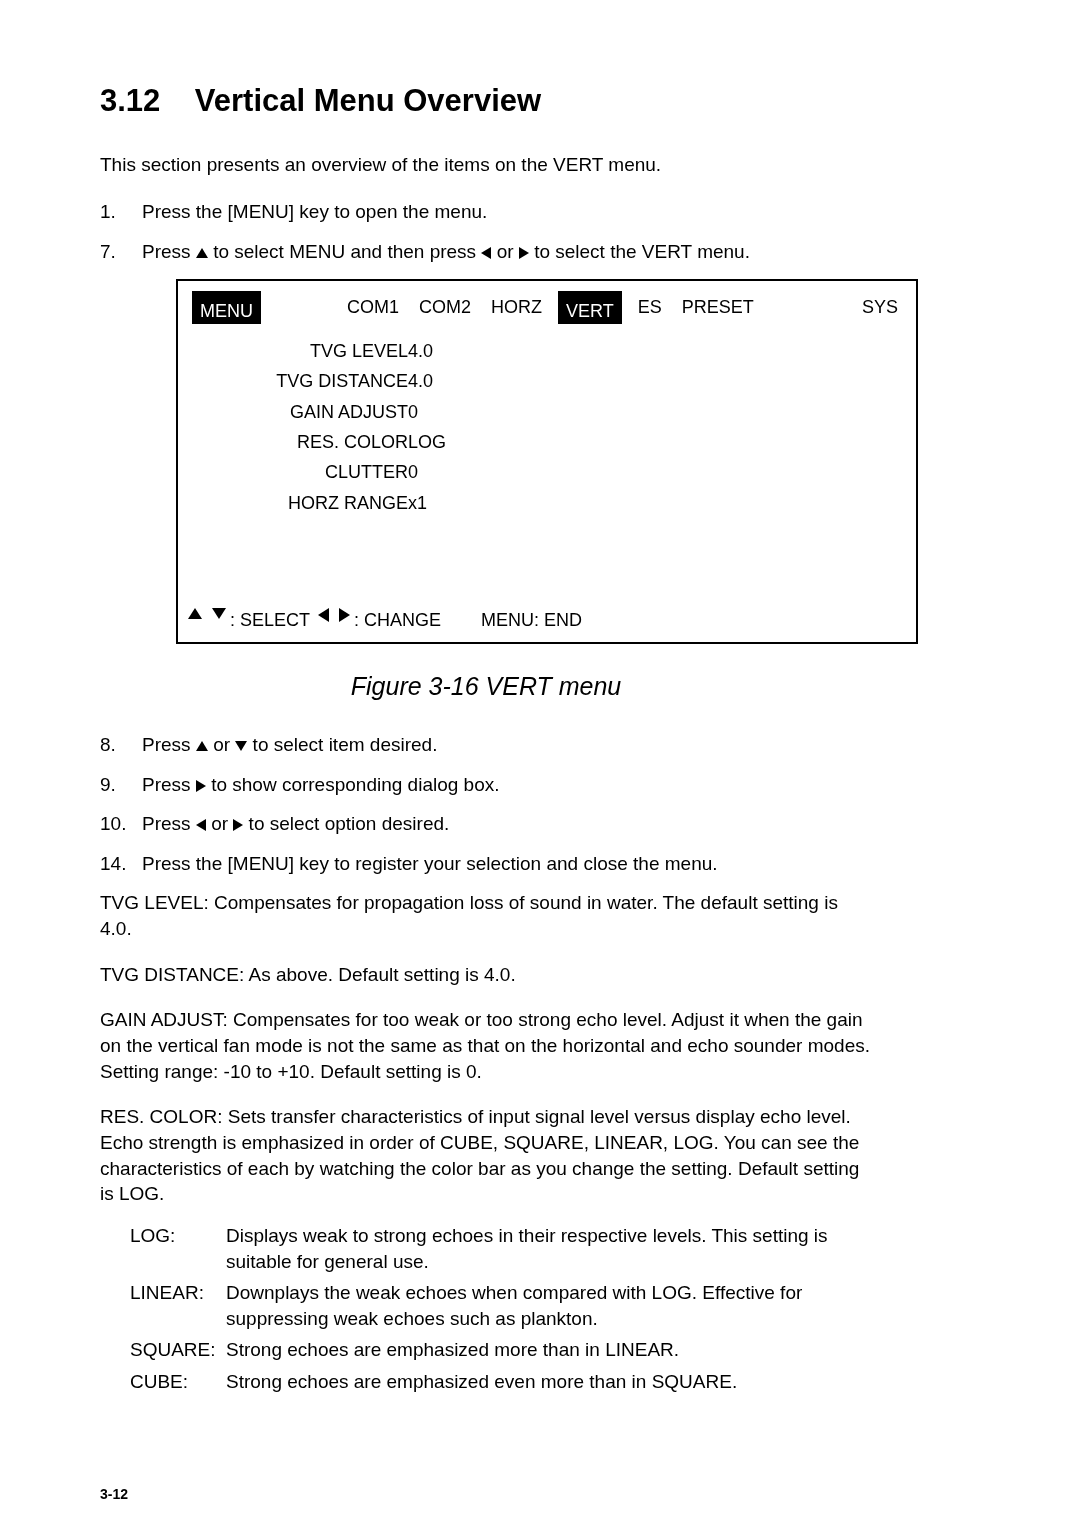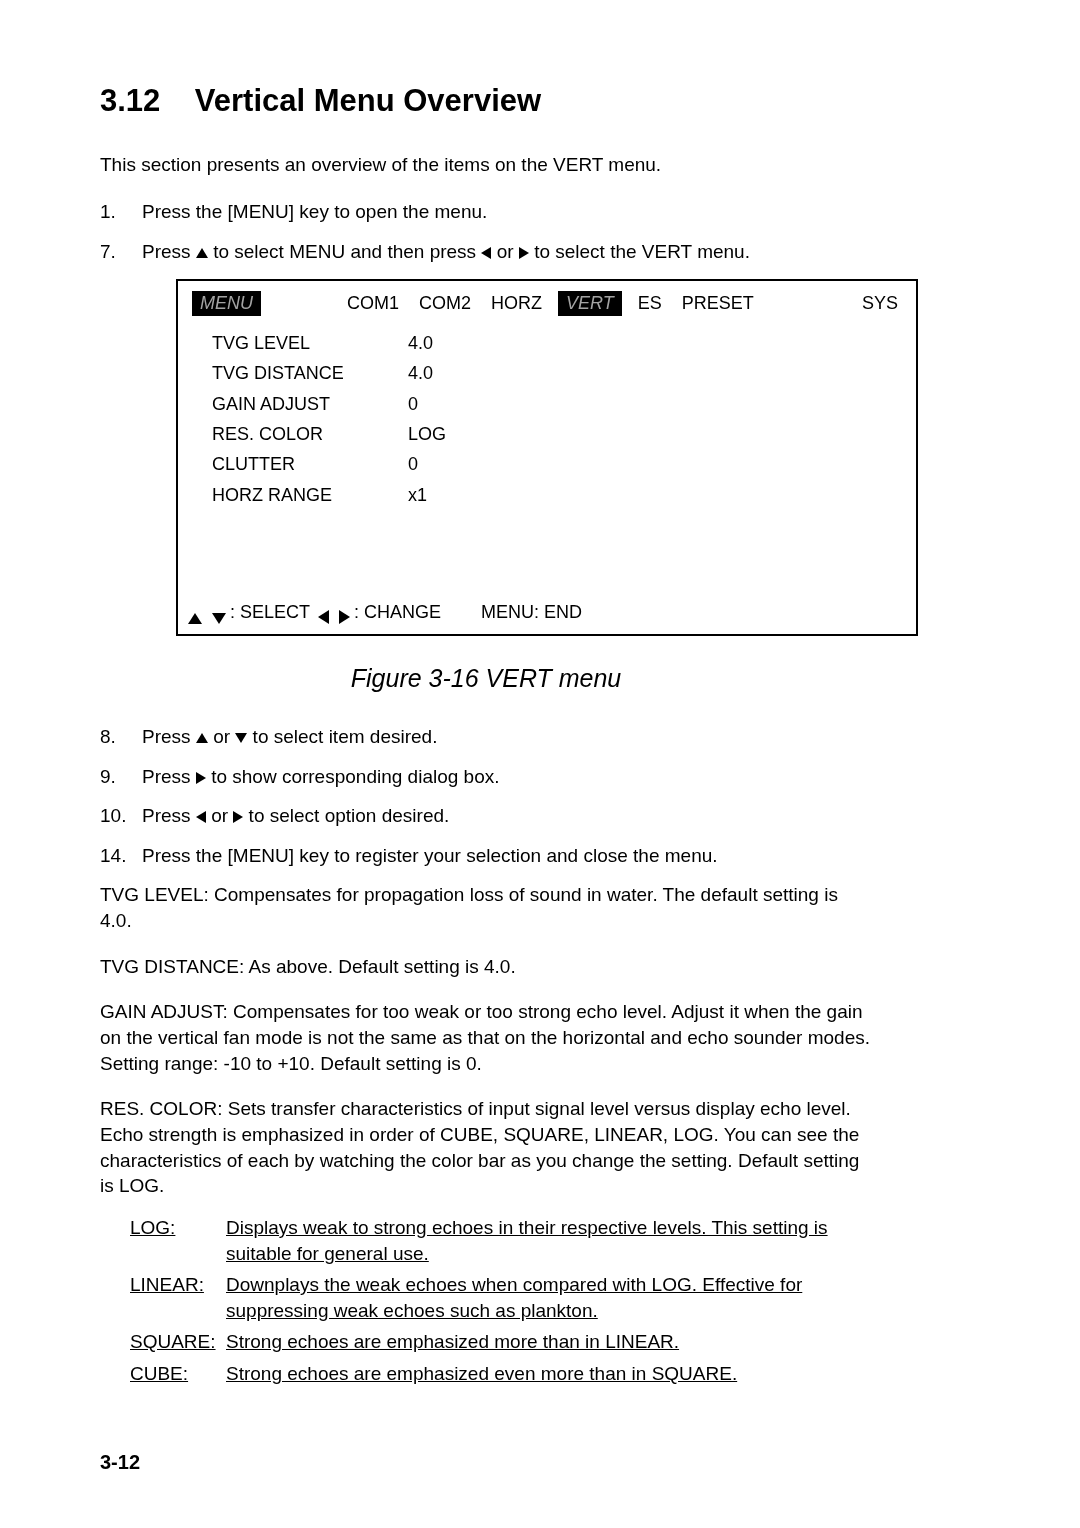"MENU" .menu-header .tab.inv, .inv { color: #a3a3a3 -> #ffffff; font-style: italic -> none; padding: 0 8px 1px 8px -> 8px 8px 1px 8px }
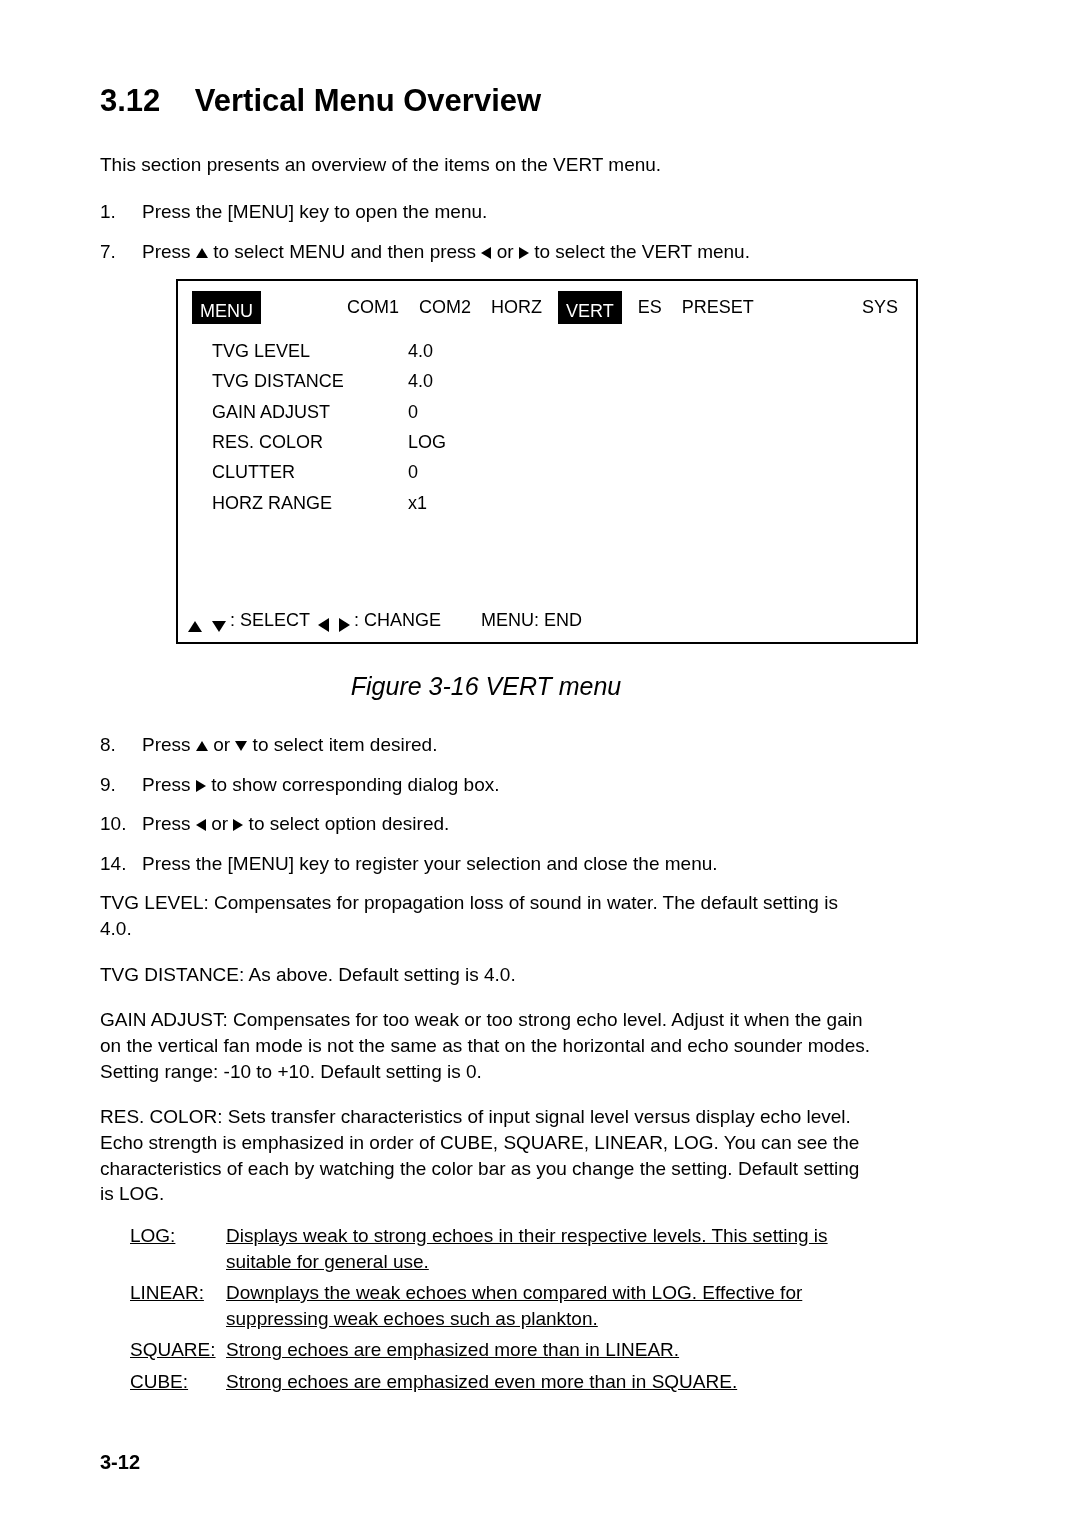"TVG LEVEL" .menu-row { text-align: none -> right }
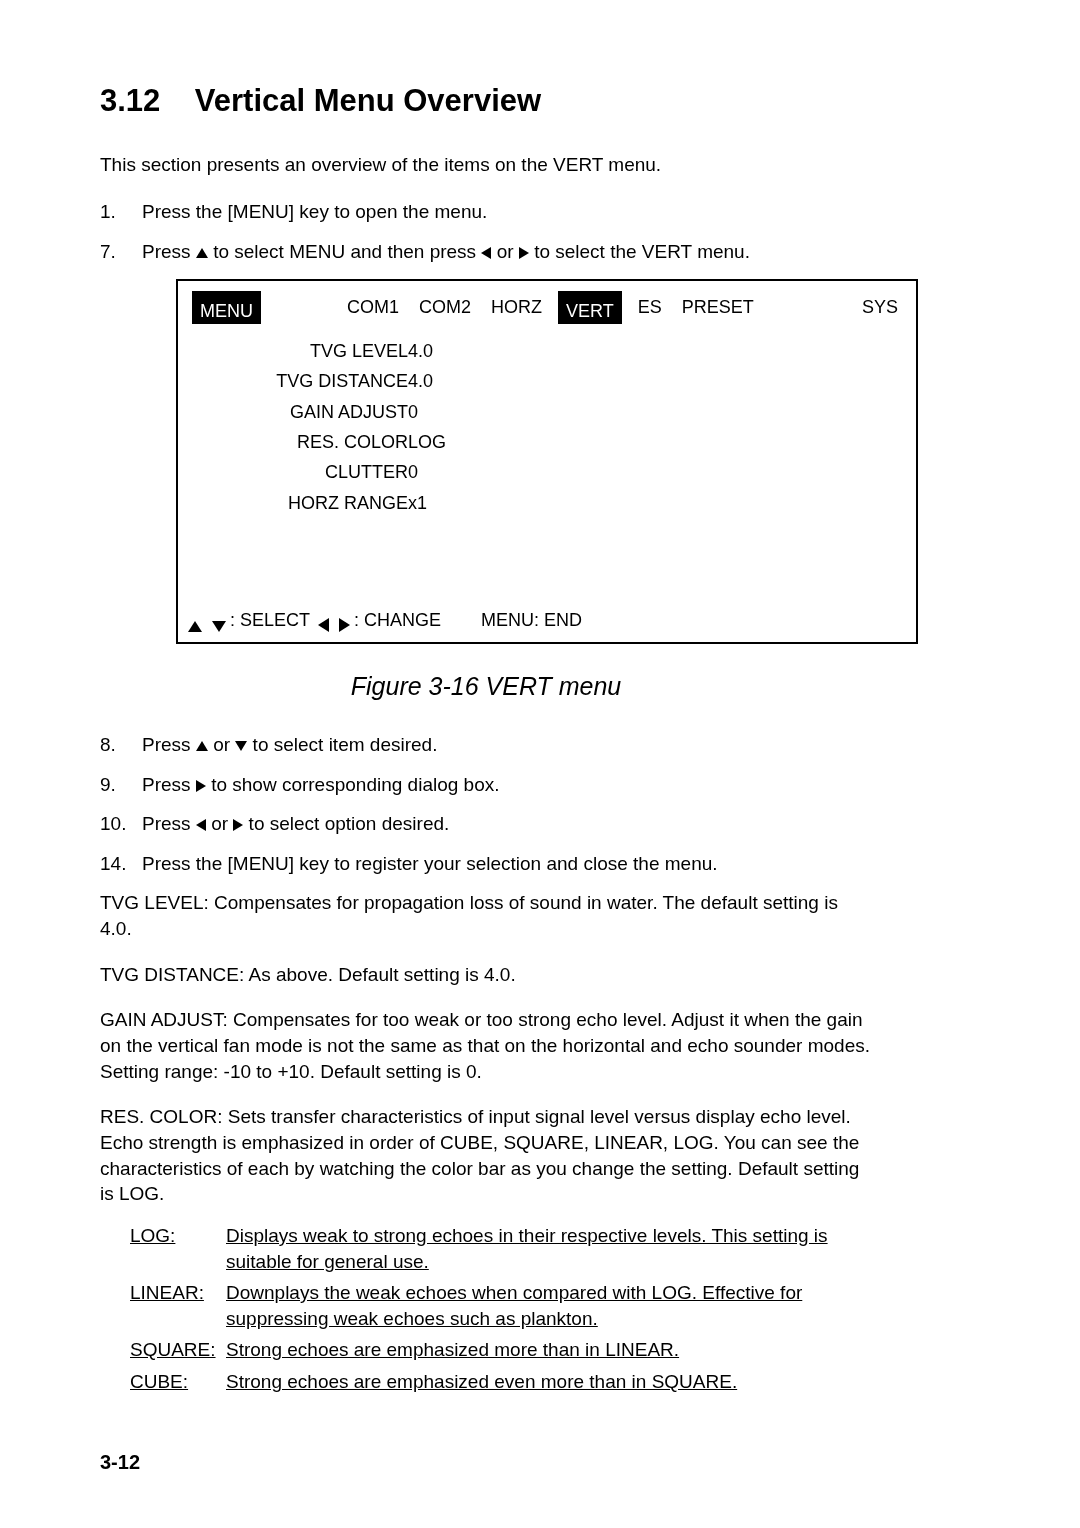": SELECT" .menu-footer .seg { align-items: flex-end -> flex-start }
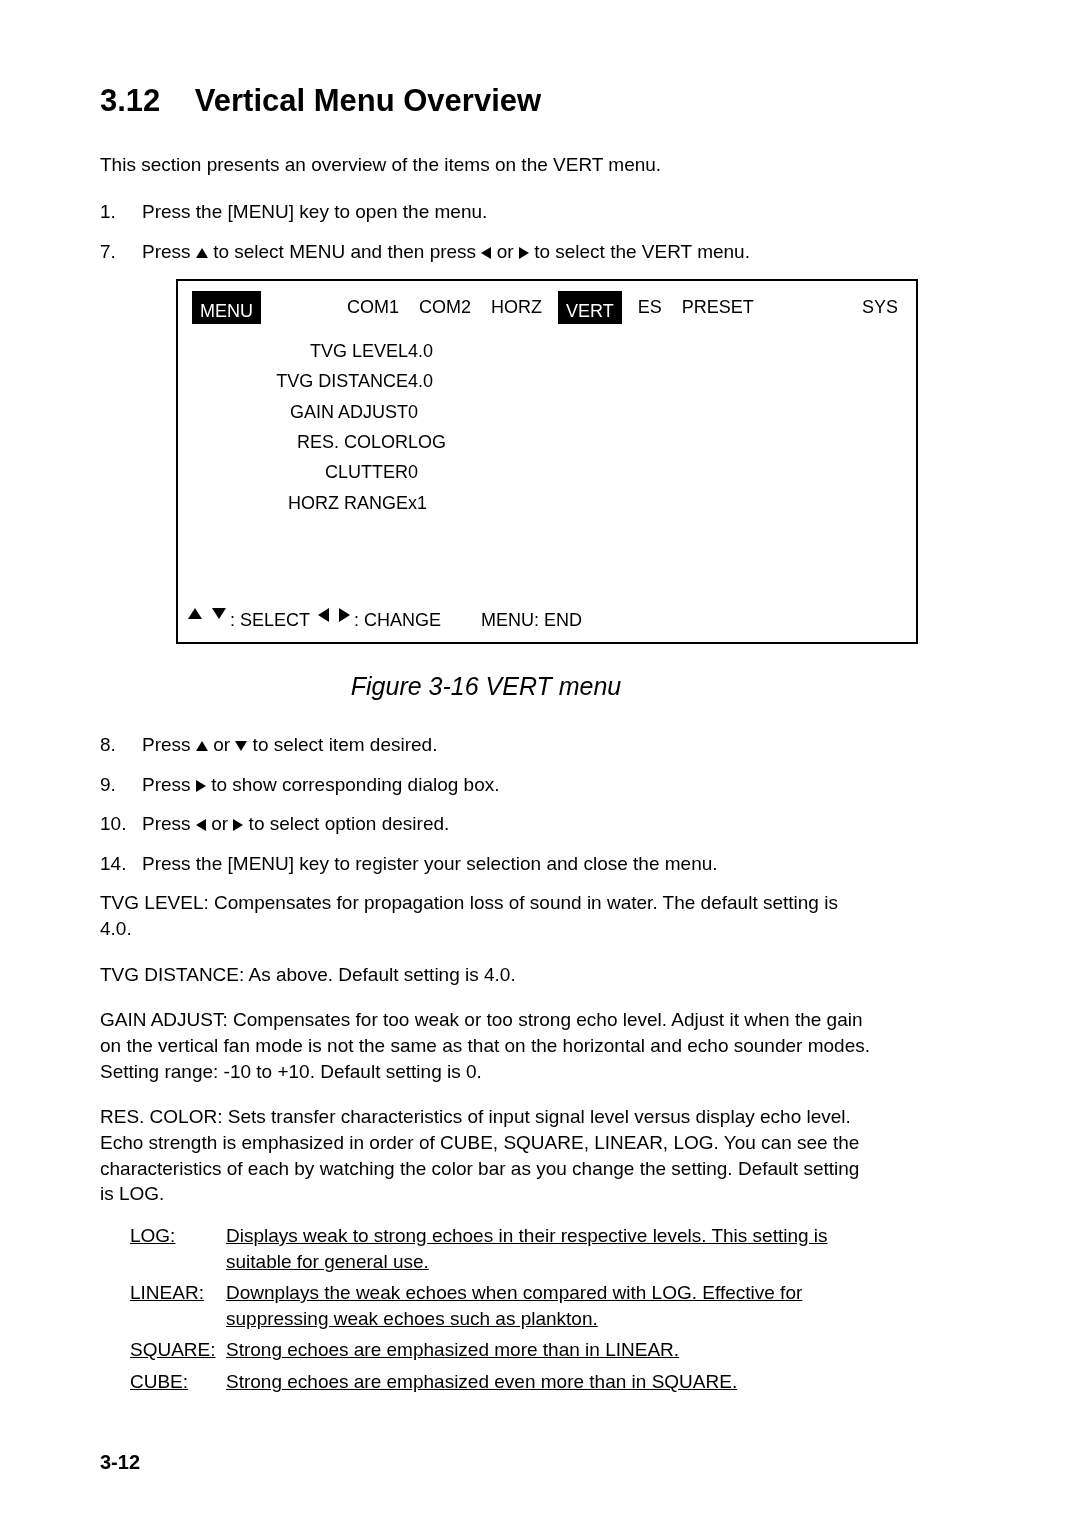"LOG:" .sublist { text-decoration: underline -> none }
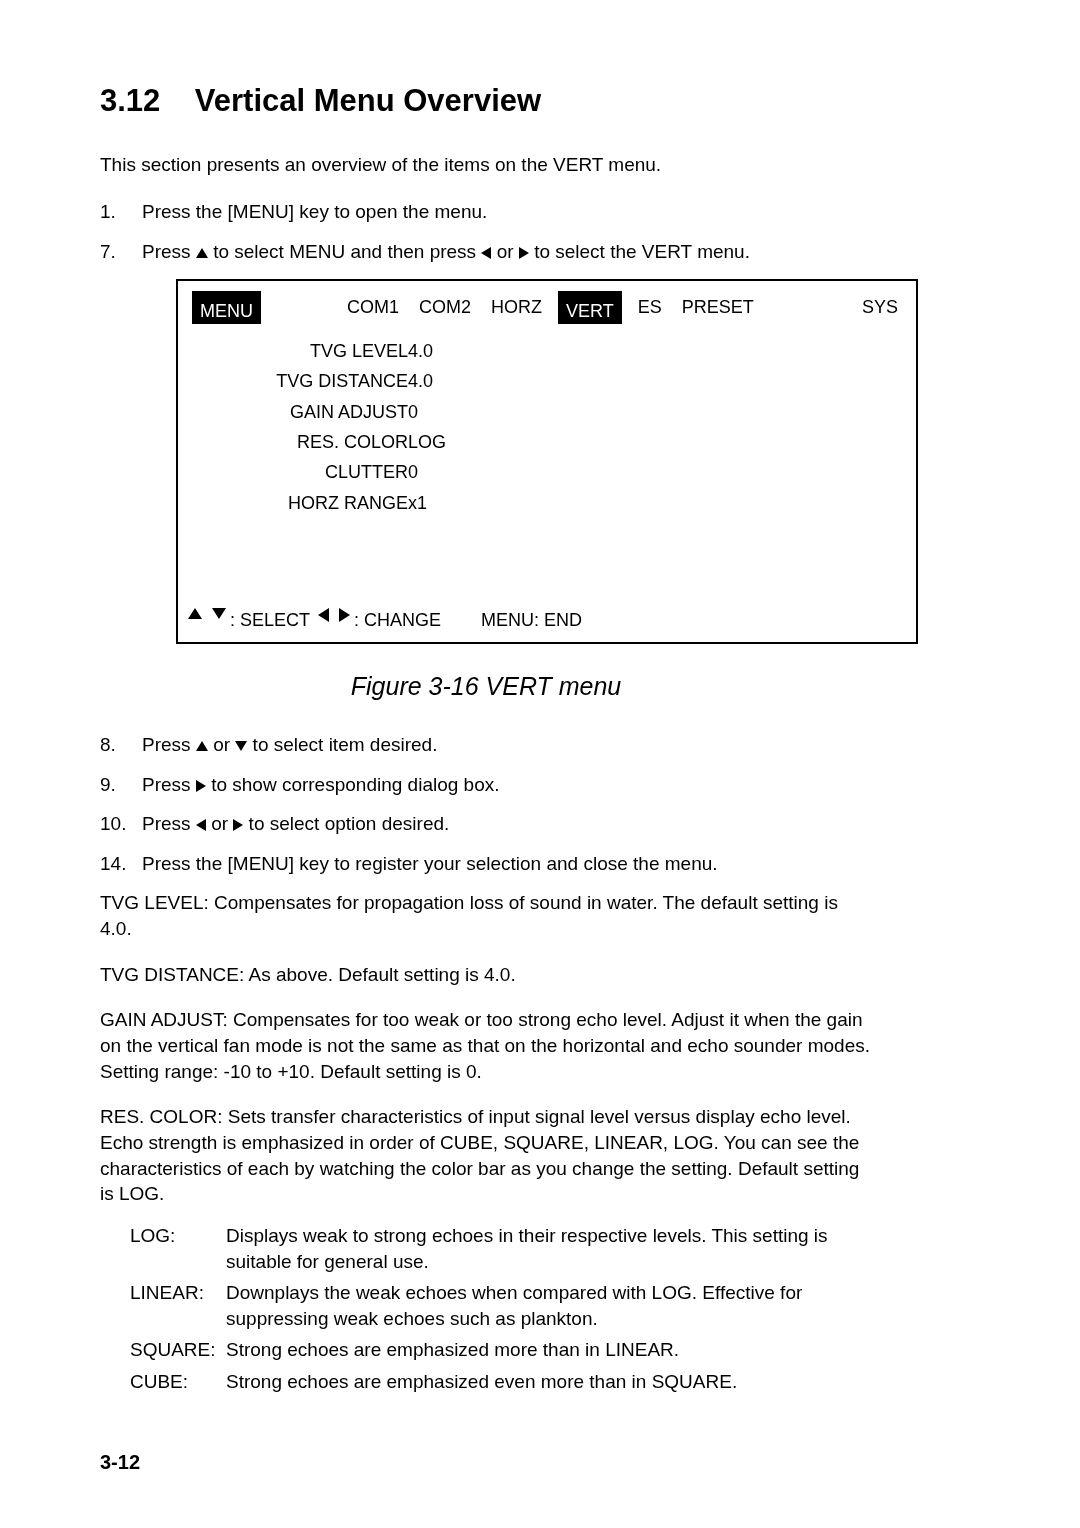"3-12" .page-number { bottom: 52px -> 24px; font-size: 20px -> 14px }
